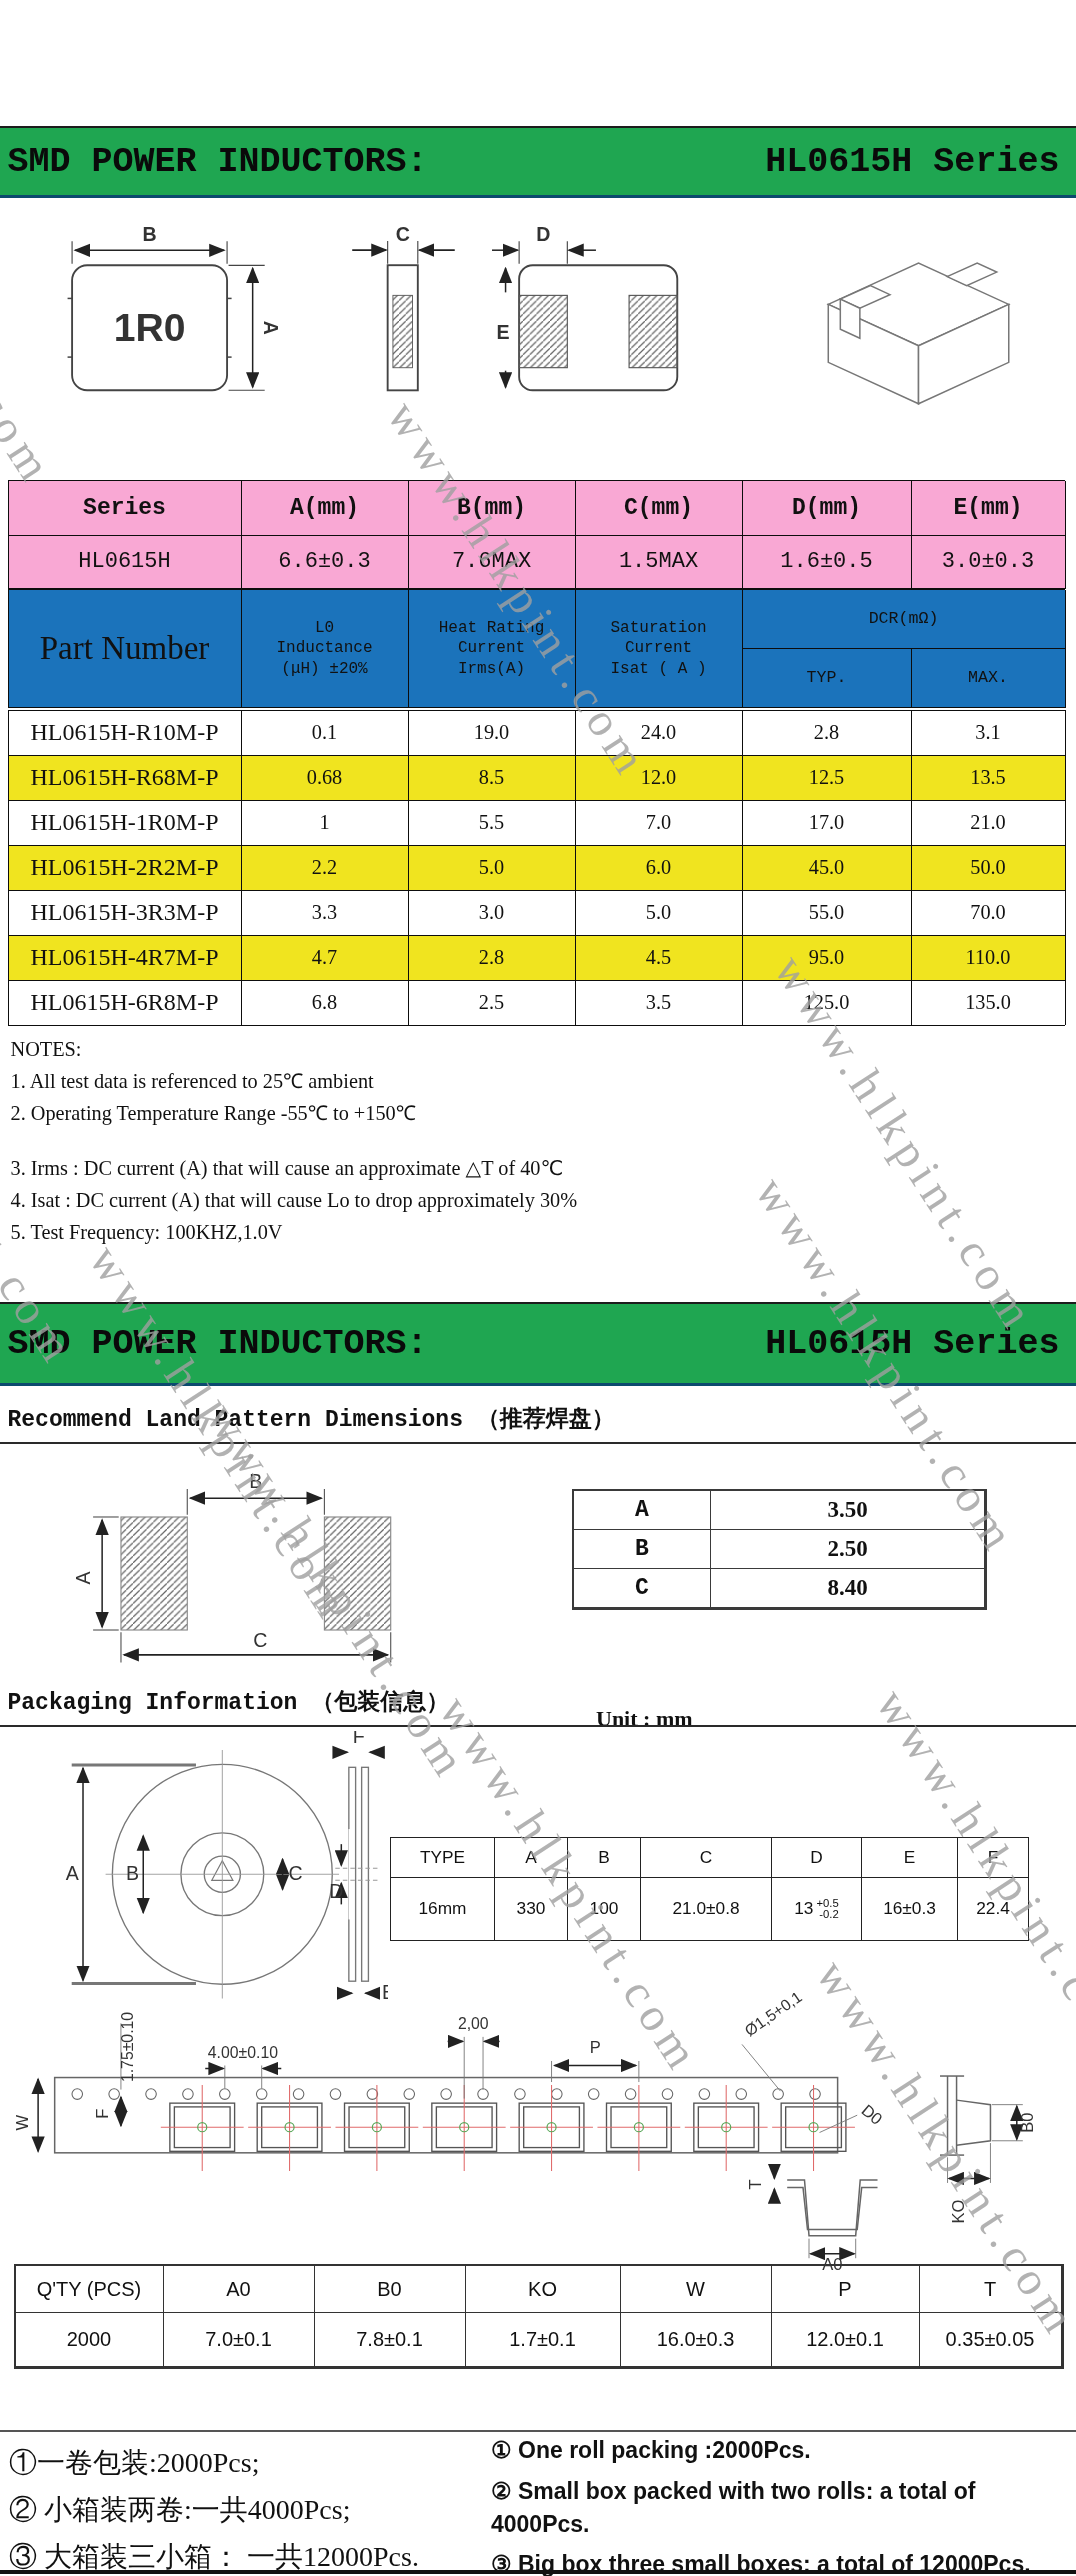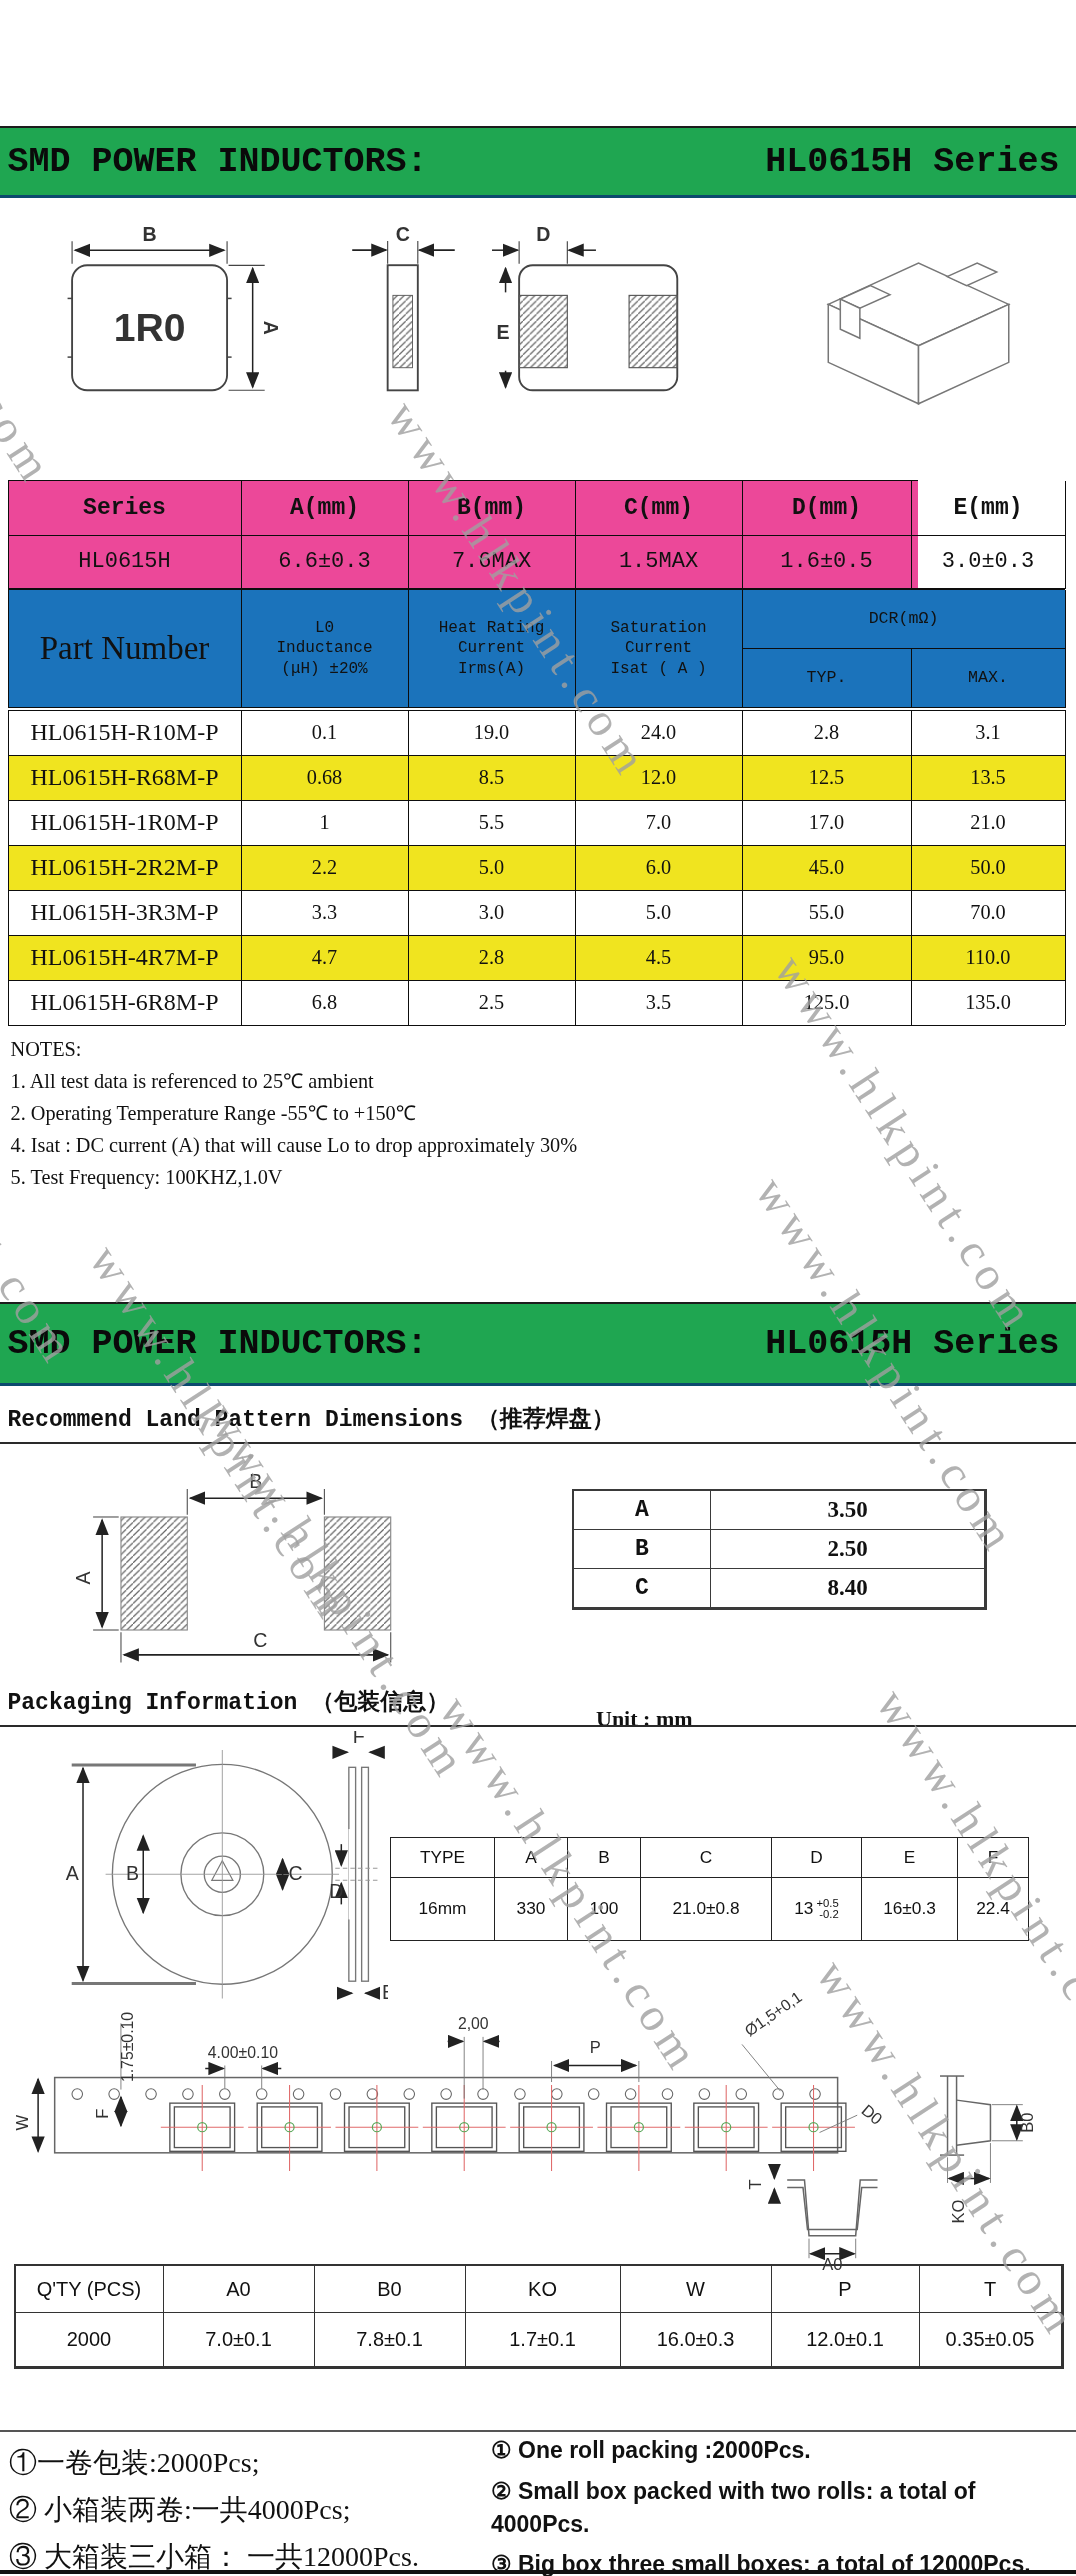"Series" .gtbl { background: #ec4899 -> #f9a8d4; width: 910px -> 1057px }
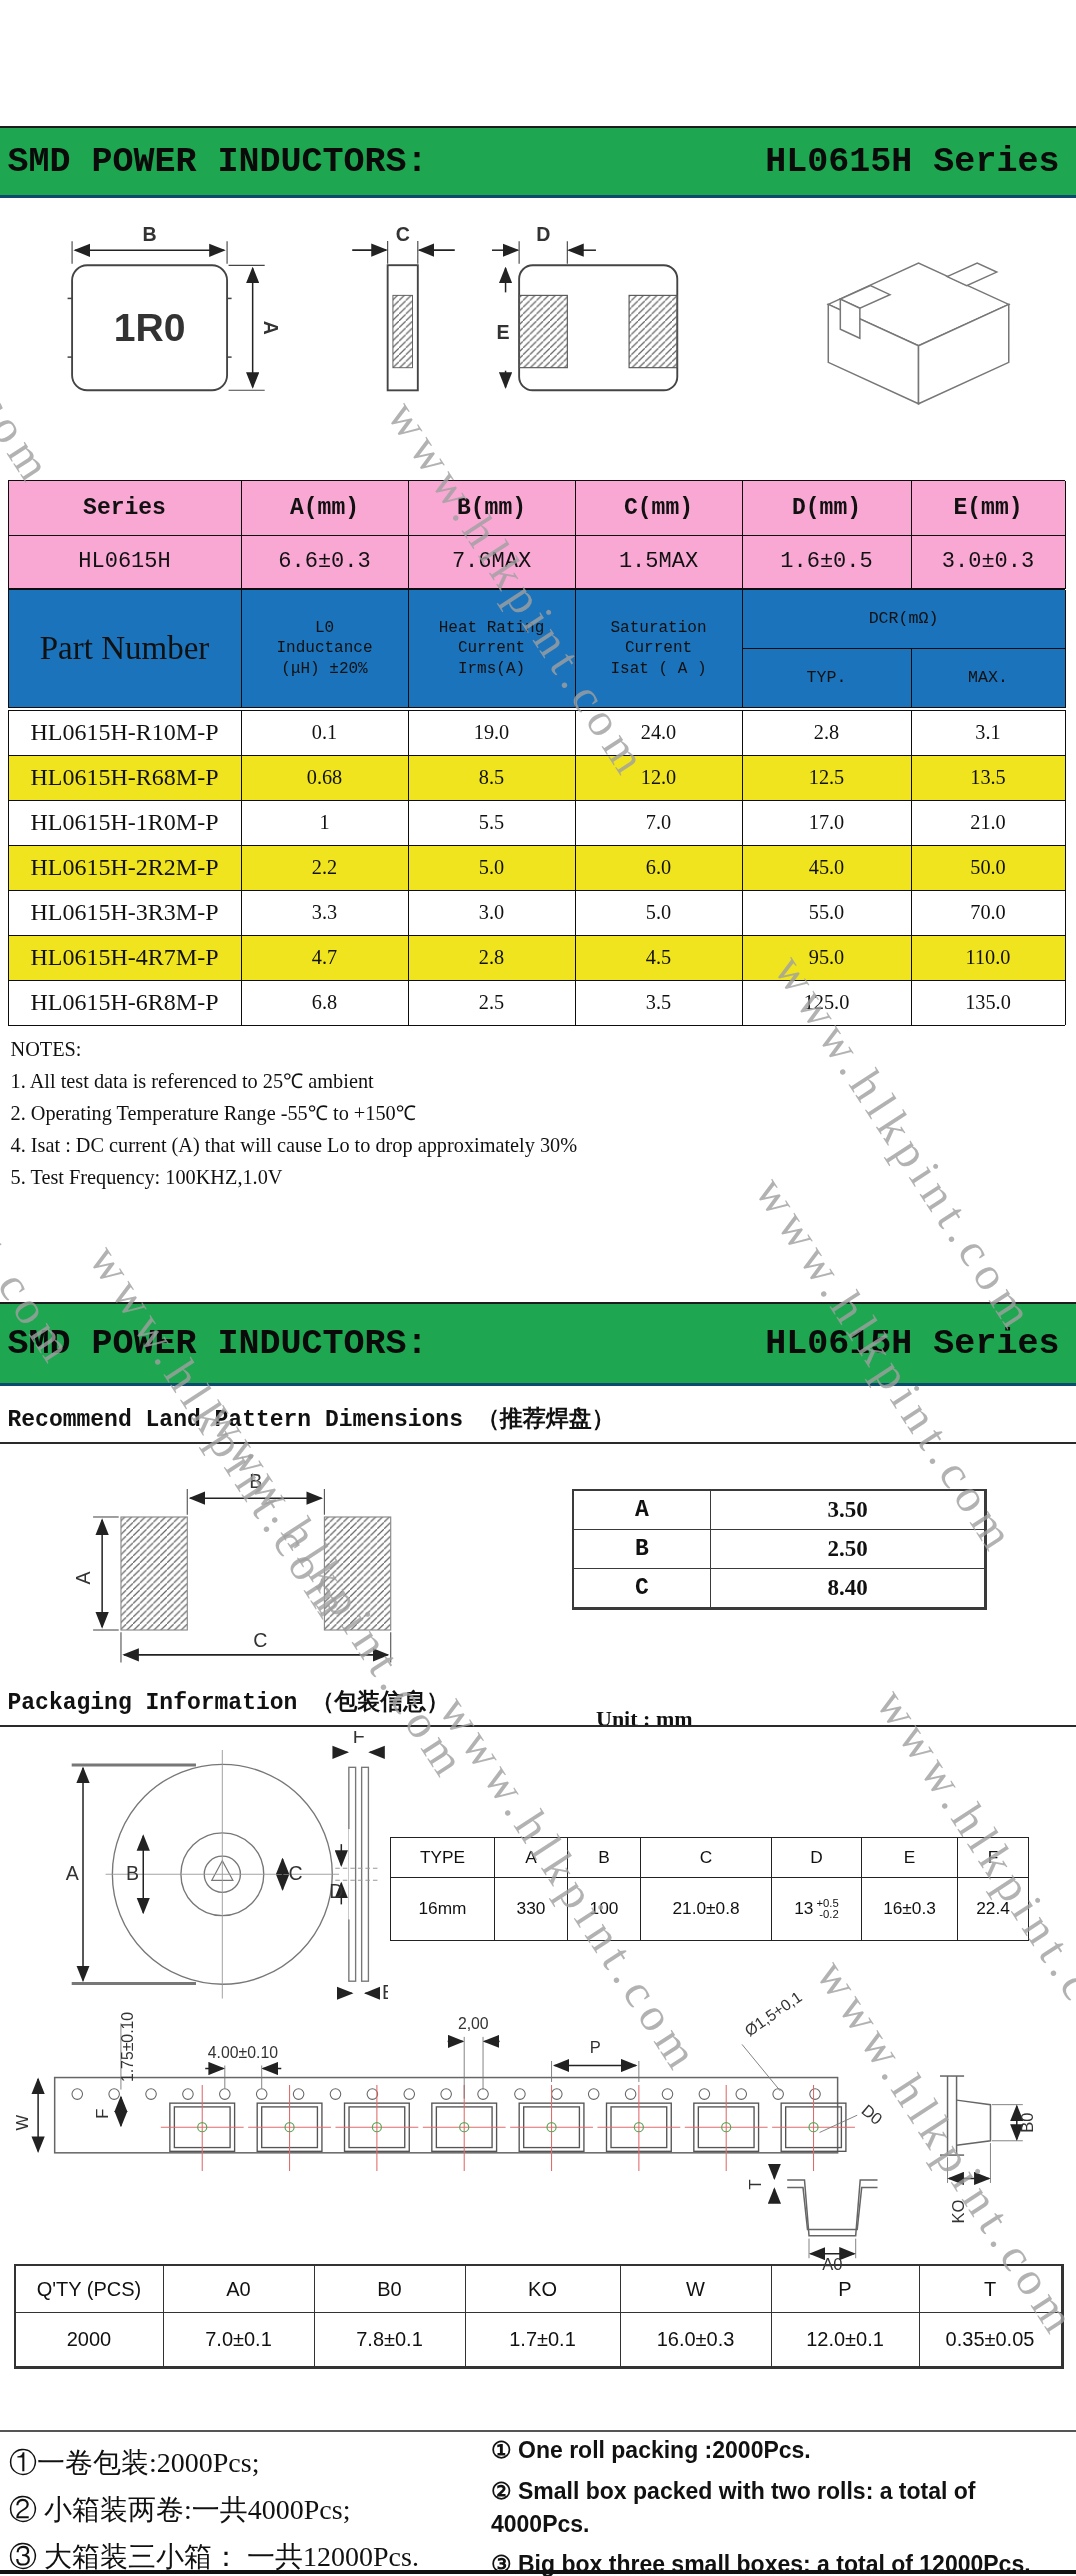"3. Irms : DC current" div.nitem { html: none -> <div>3. Irms : DC current (A) that will cause an approximate △T of 40℃</div> }
